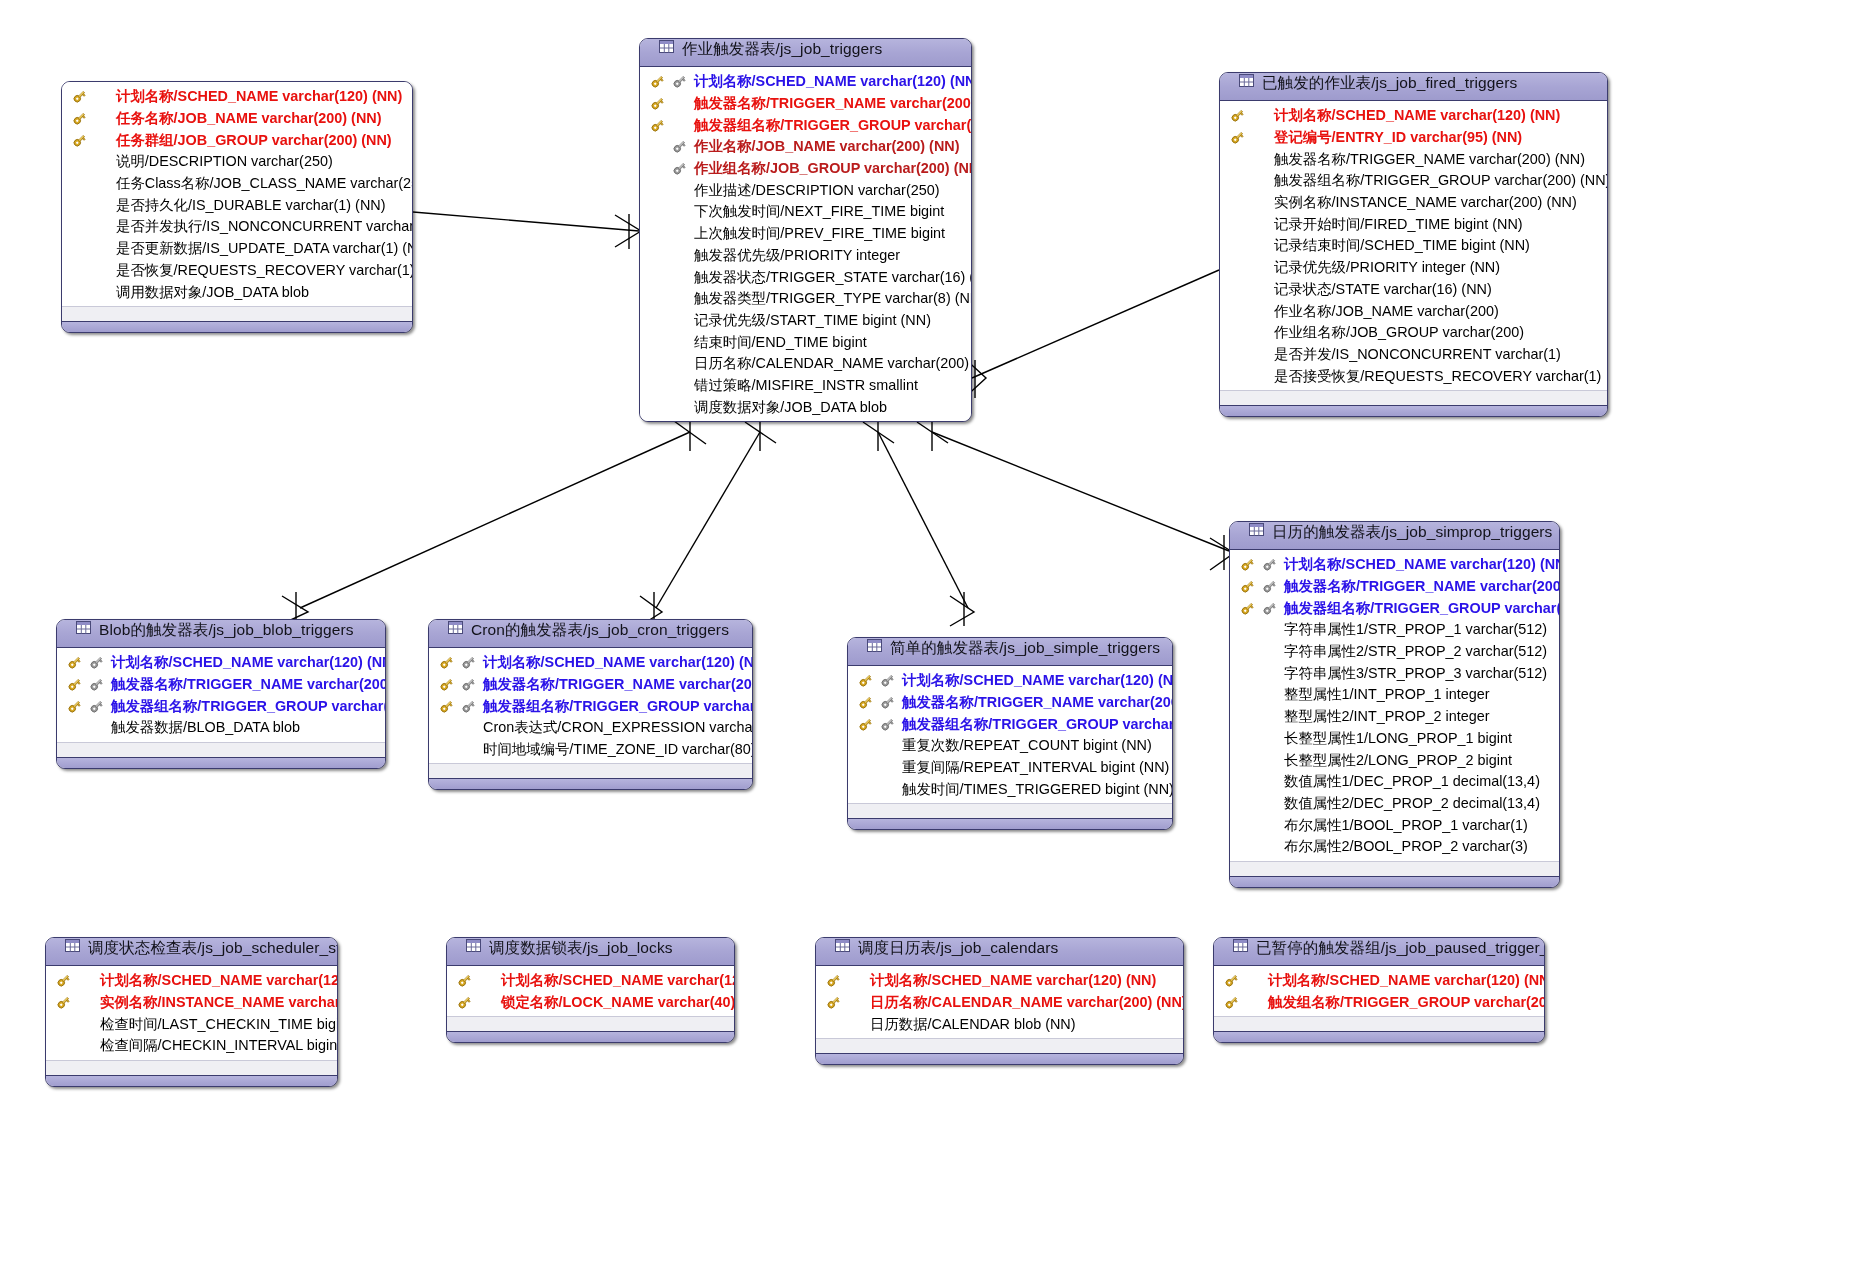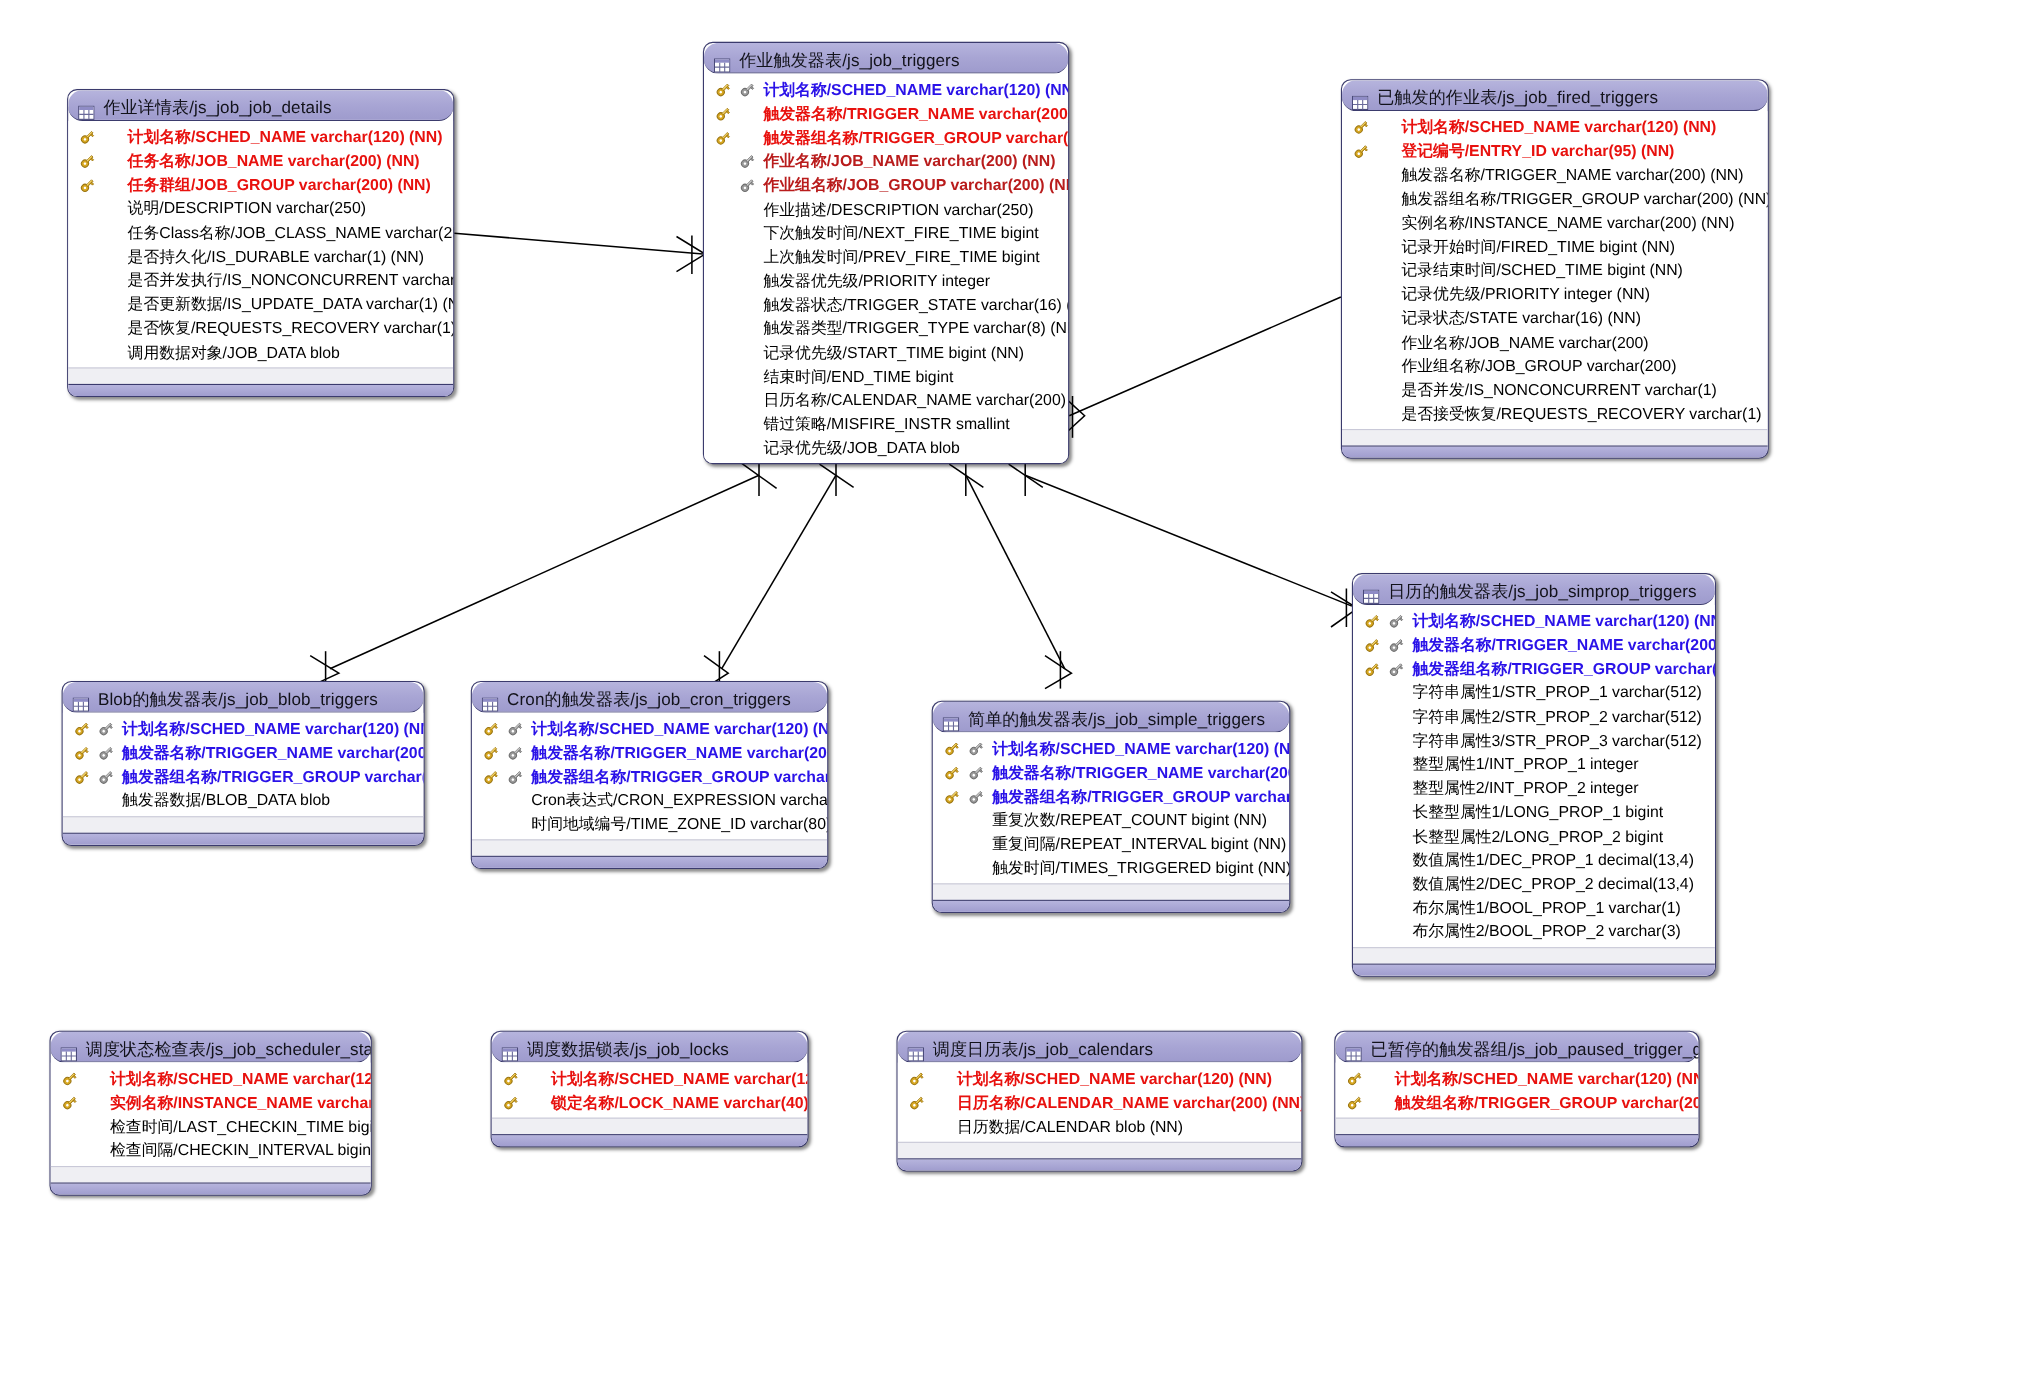"作业触发器表/js_job_triggers" .ent-title { align-items: flex-end -> flex-start; border-radius: 13px -> none; padding: 0 9px -> 0 19px }
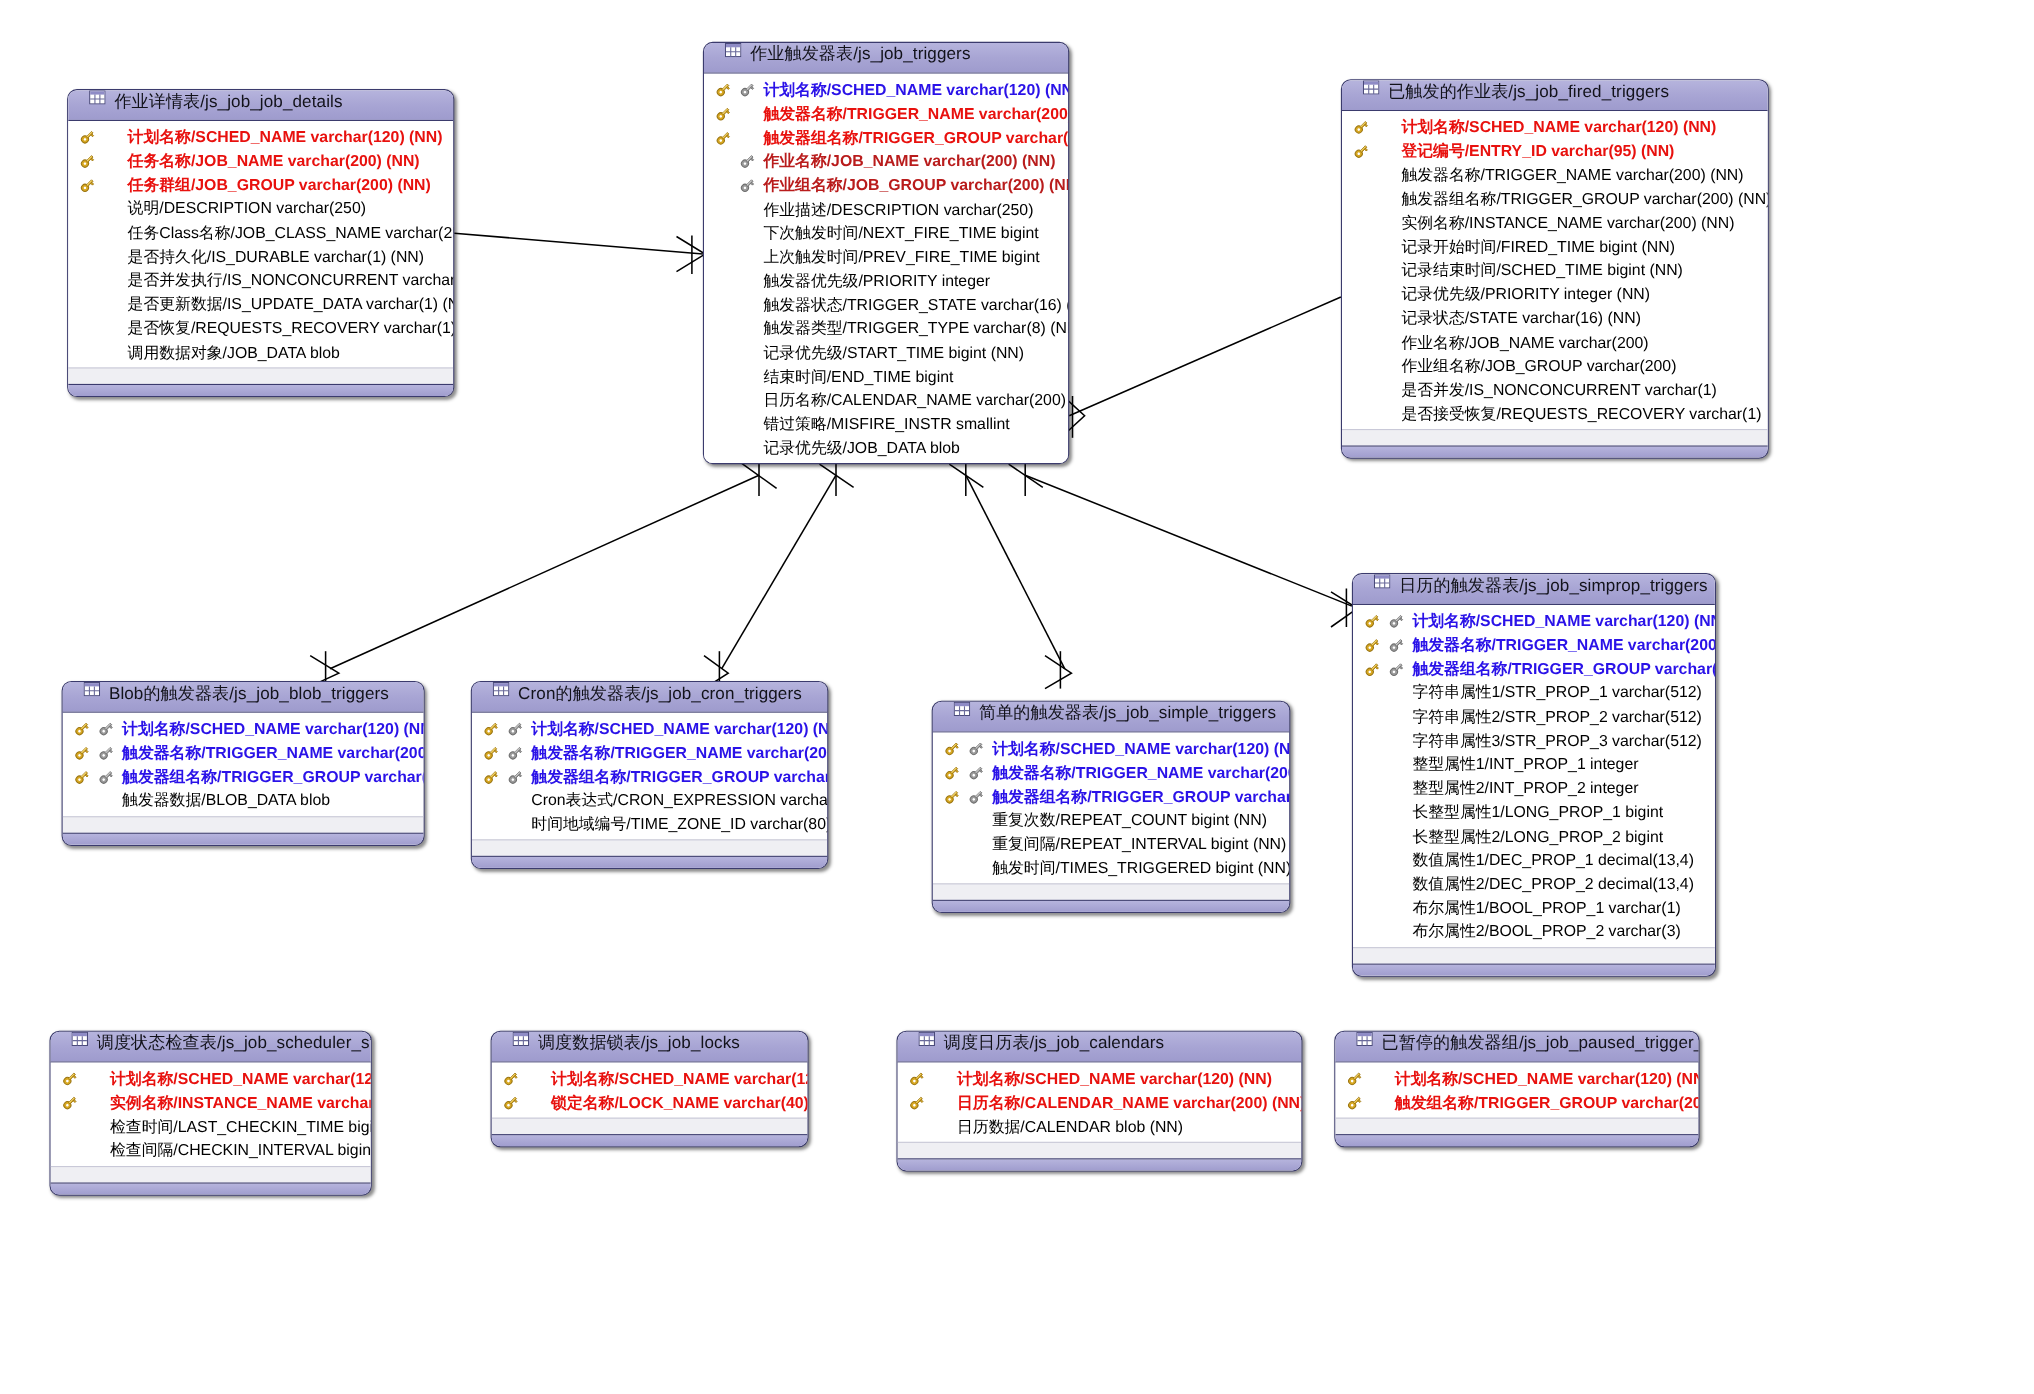"作业详情表/js_job_job_details" div.ent-title { html: <div> <span><svg> <rect></rect> <rect></rect> <line></line> <line></line> <line></line> </svg></span> <span>作业详情表/js_job_job_details</span> </div> -> none }
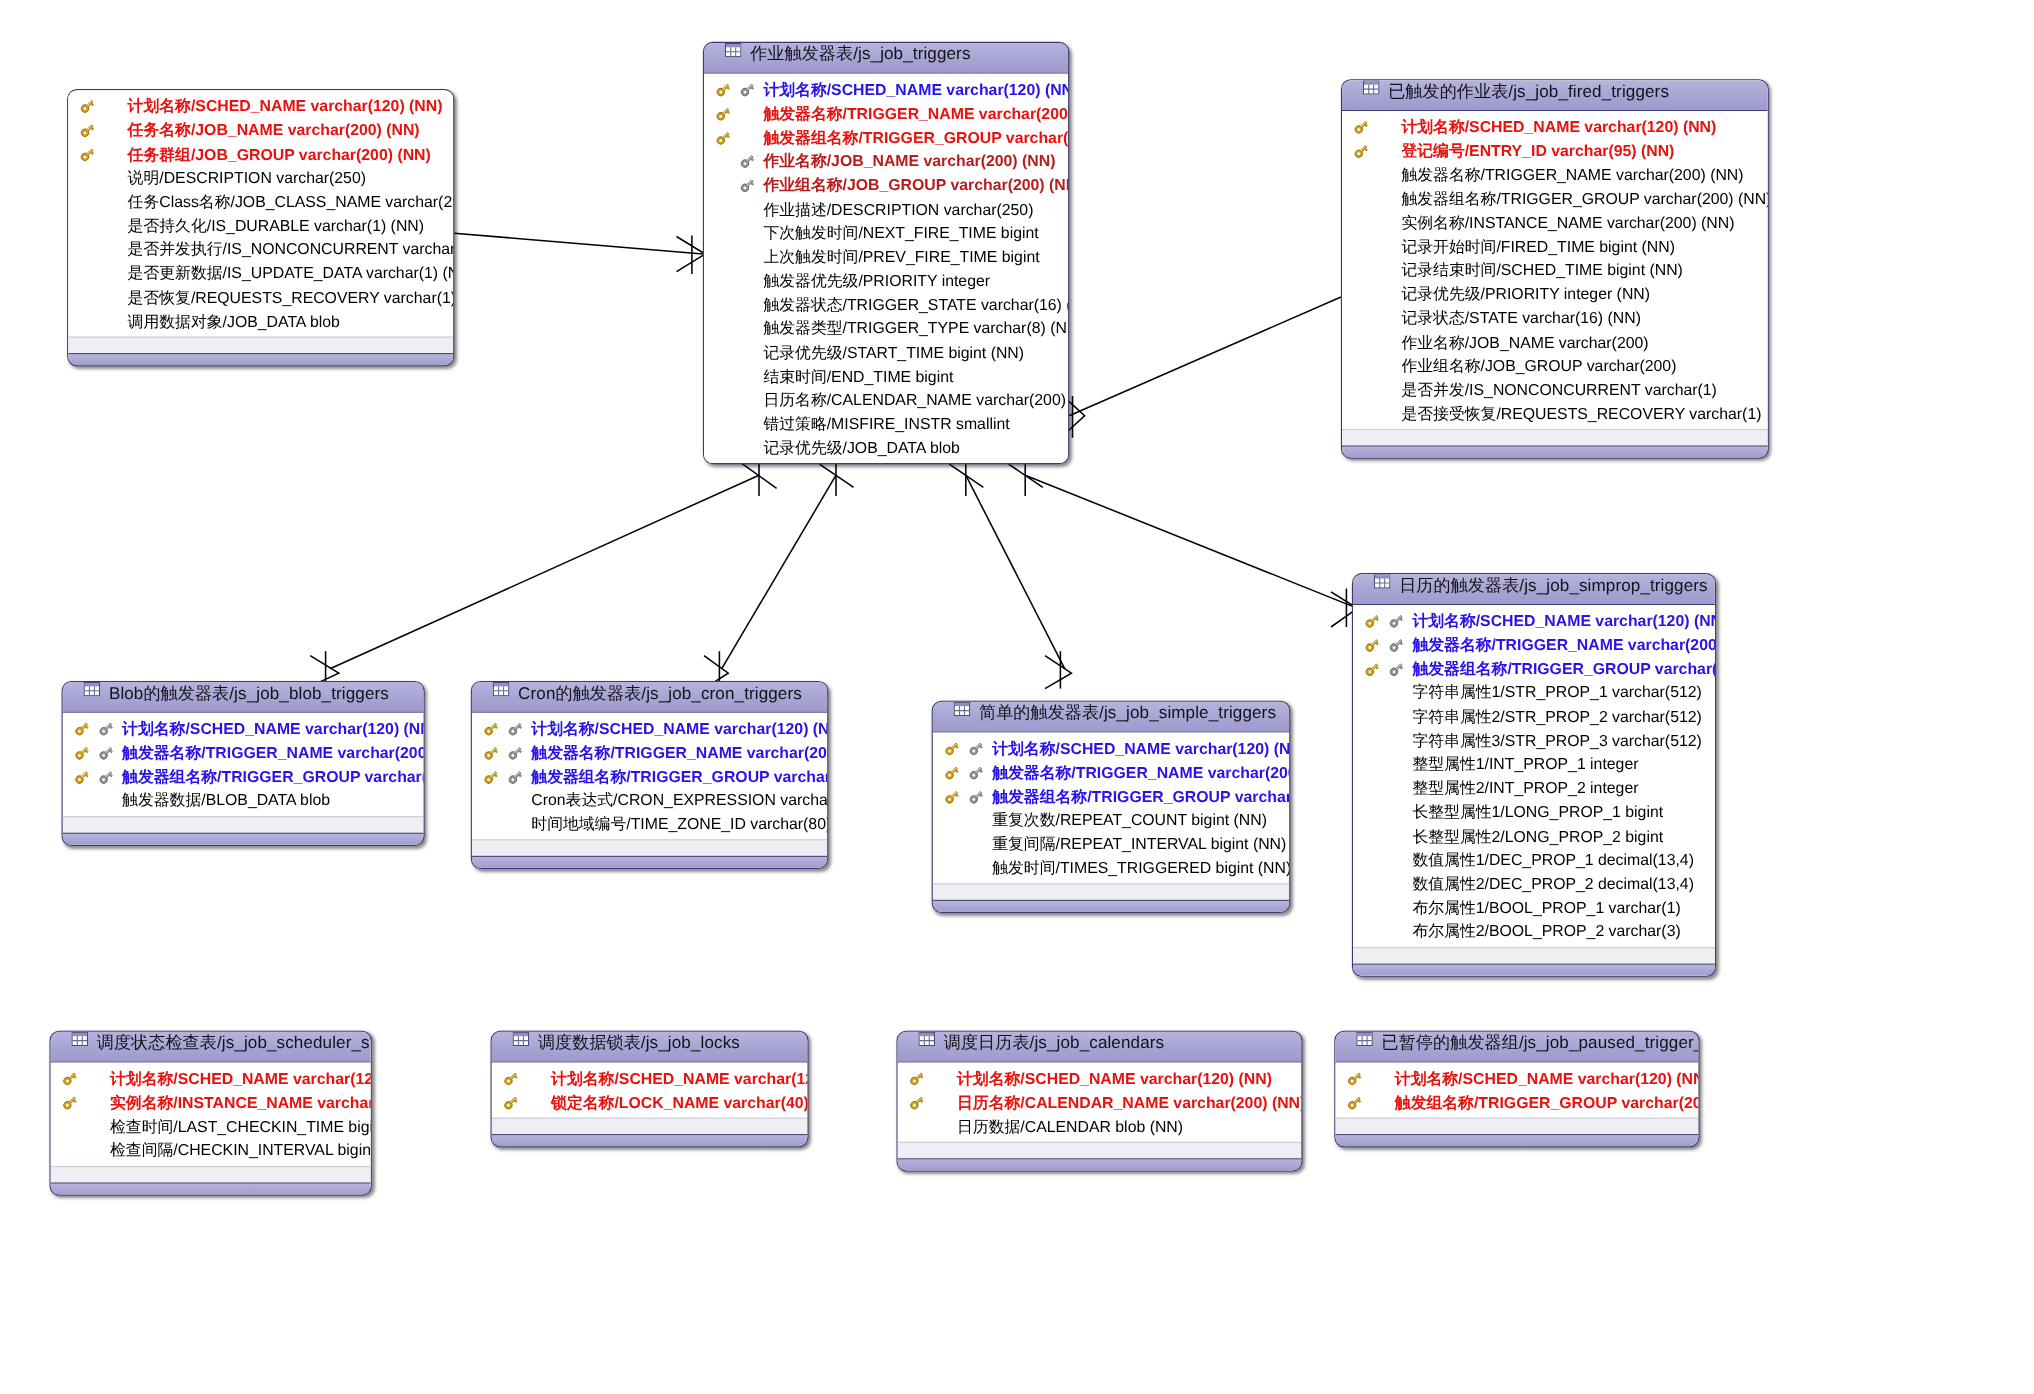"记录优先级/JOB_DATA blob" span.label { text: 记录优先级/JOB -> 调度数据对象/JOB }
